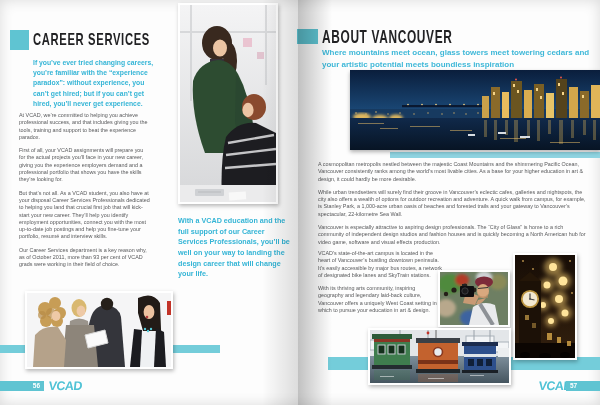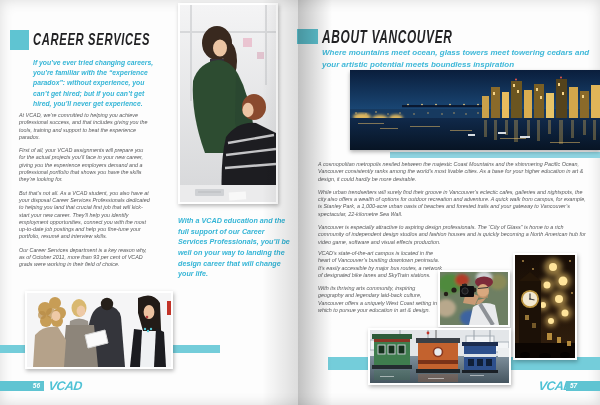"CAREER SERVICES" #spread { font-style: italic -> none }
